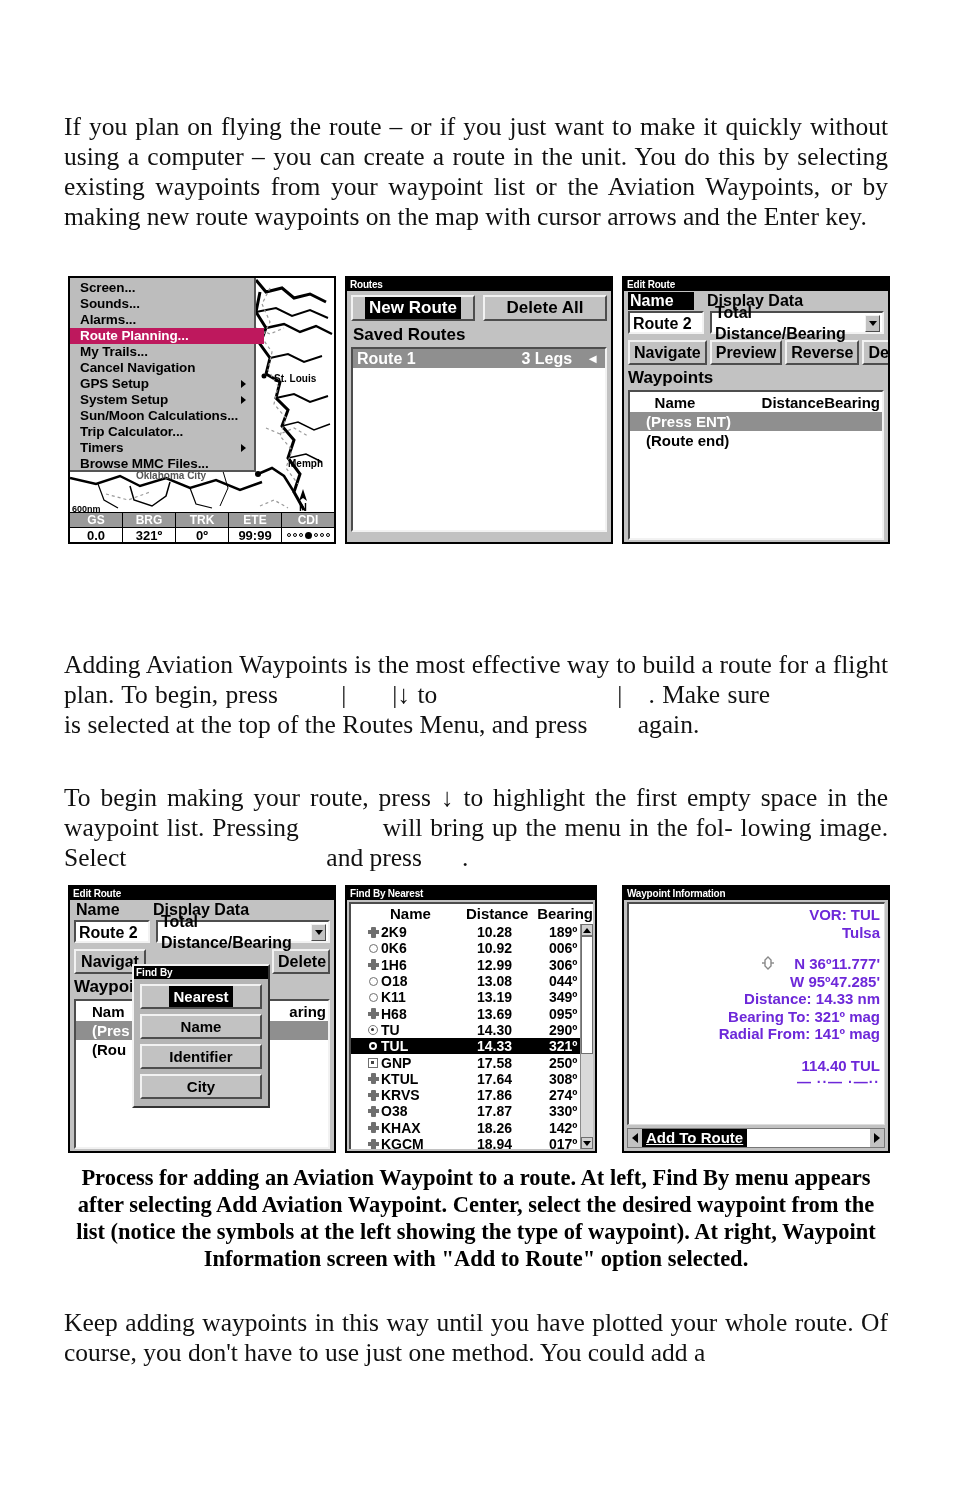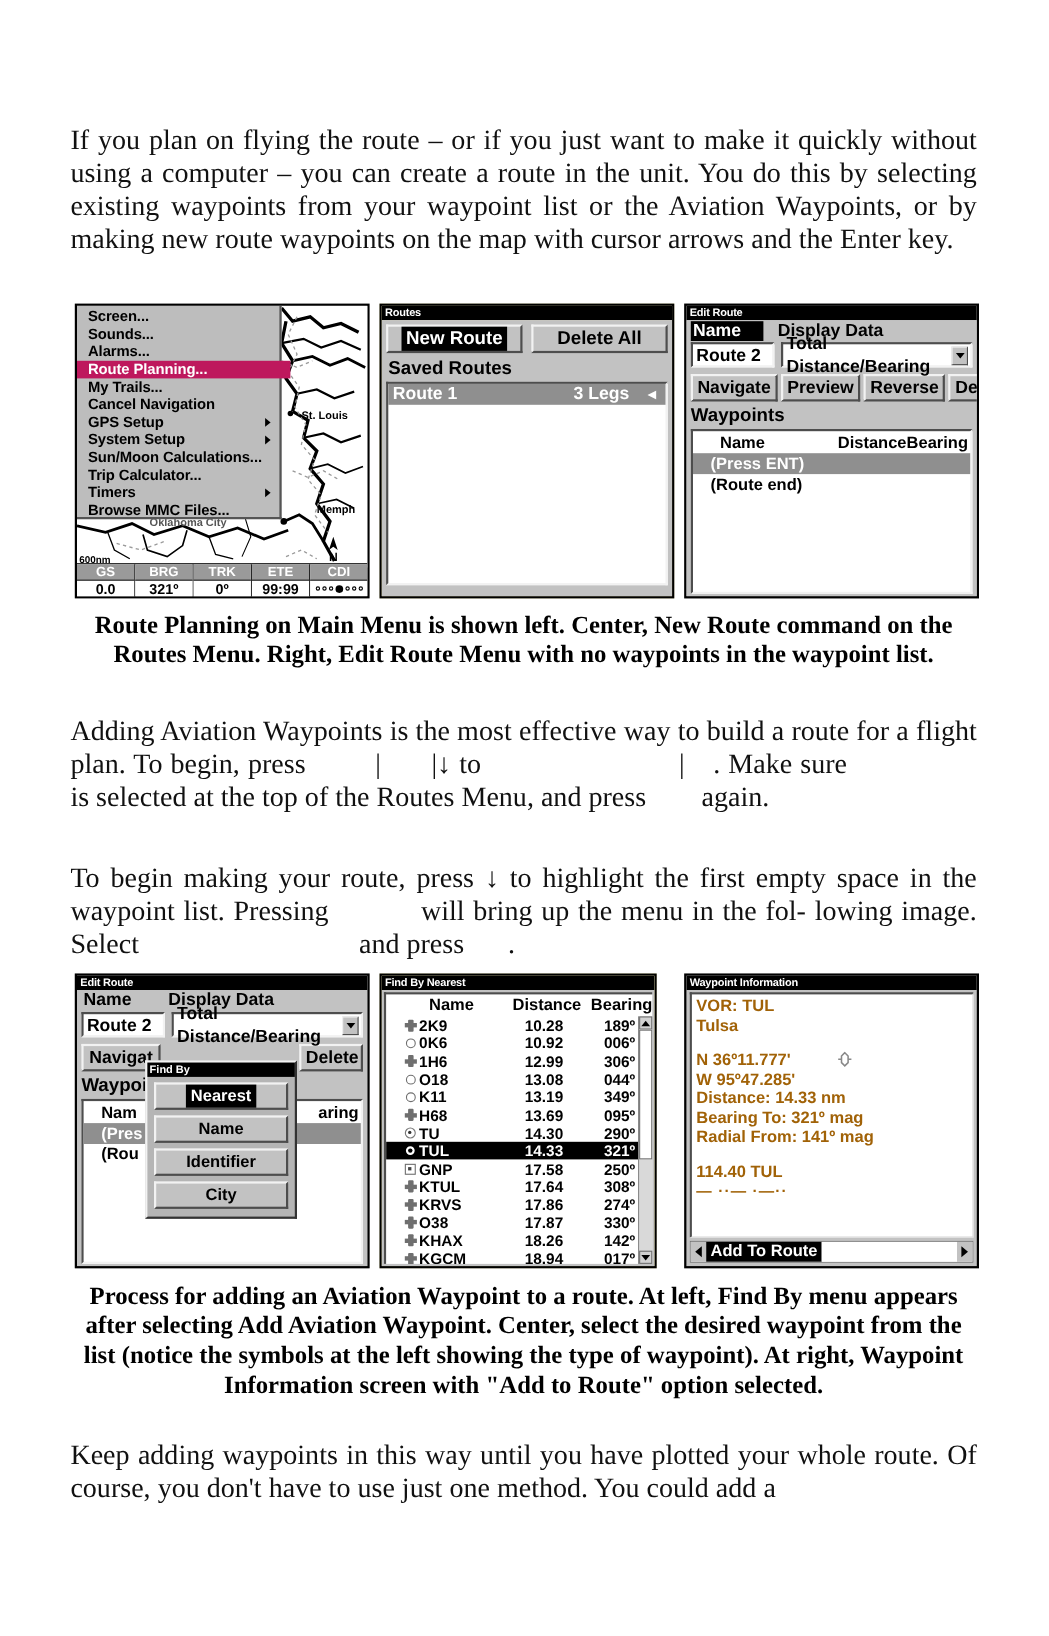"Routes" #panel-routes { background: #fef9c3 -> #0f766e }
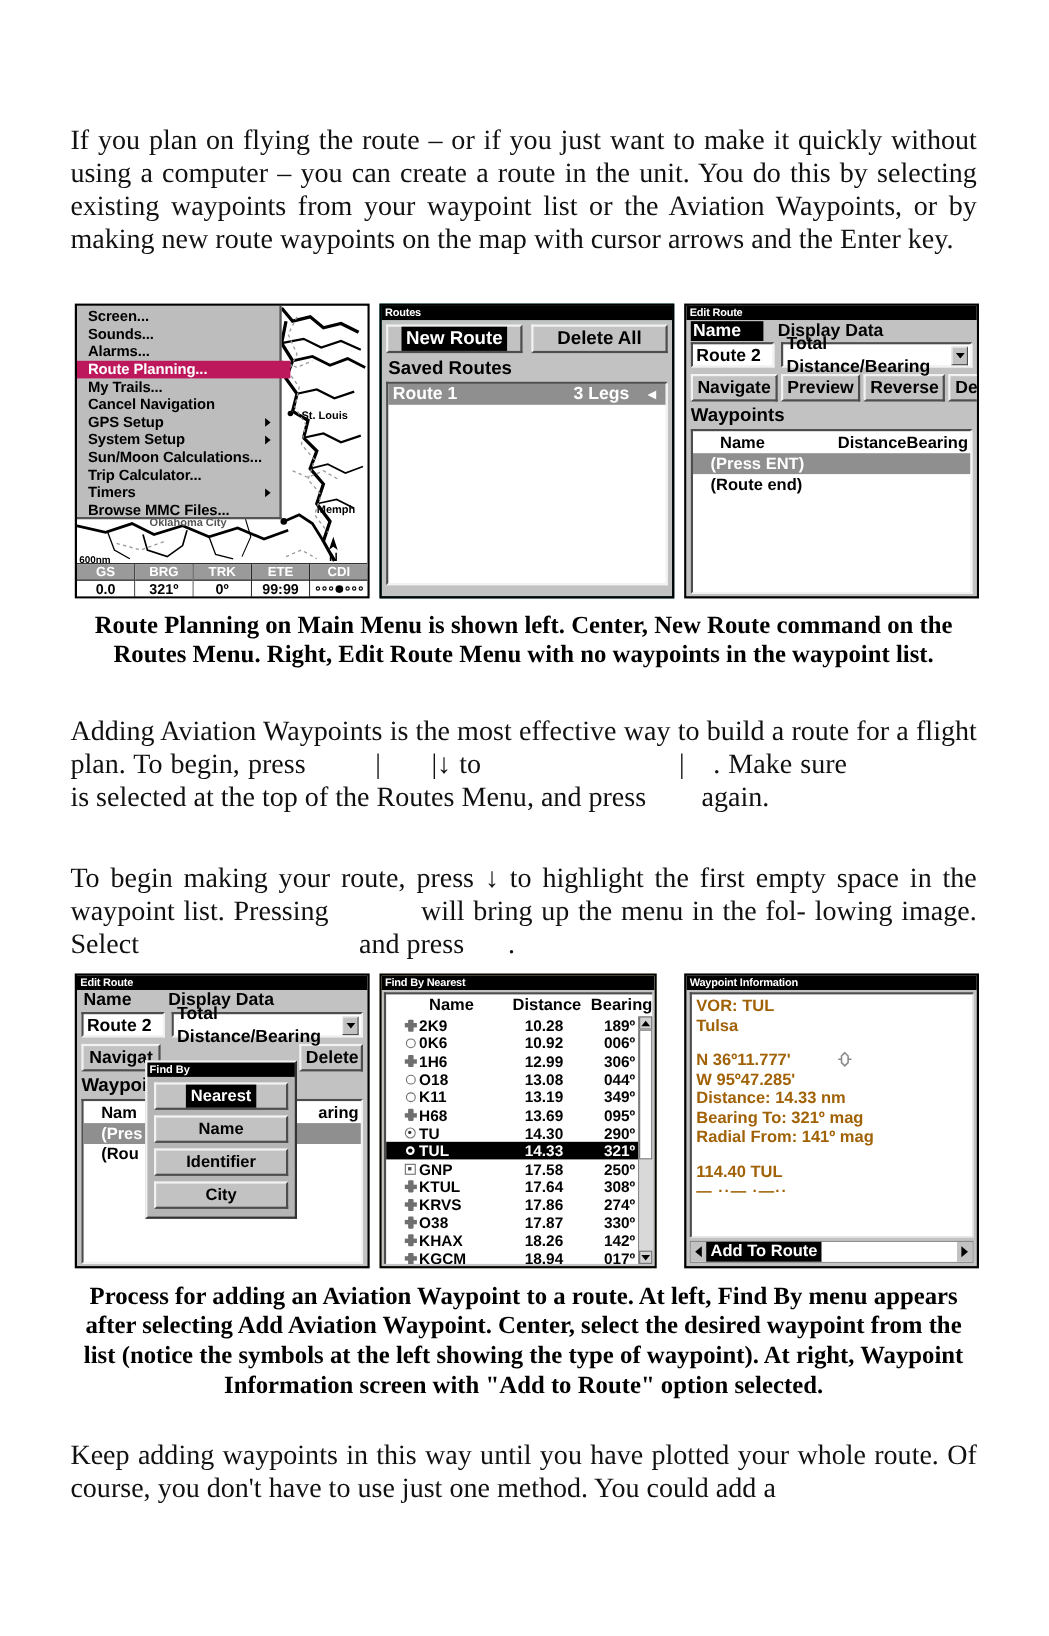"Route Planning on Main Menu" div.caption { html: <div>Route Planning on Main Menu is shown left. Center, New Route command on the Routes Menu. Right, Edit Route Menu with no waypoints in the waypoint list.</div> -> none }
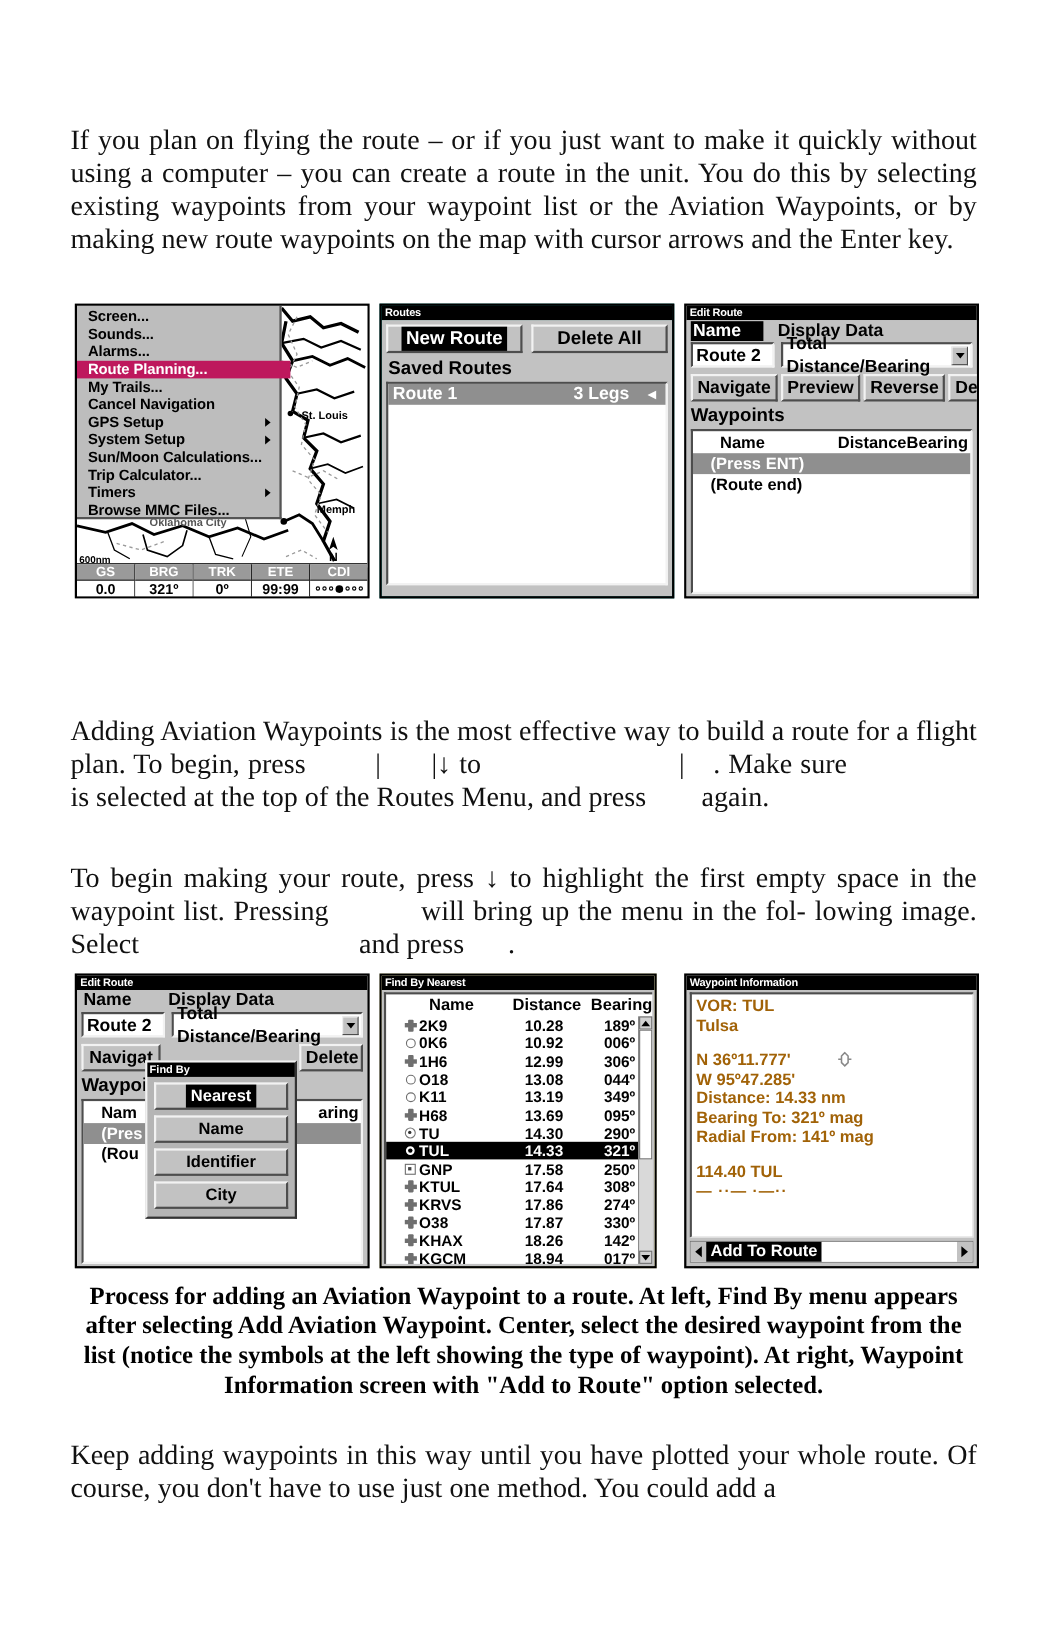"VOR: TUL" .wi-body { color: #a16207 -> #6d28d9; text-align: none -> right }
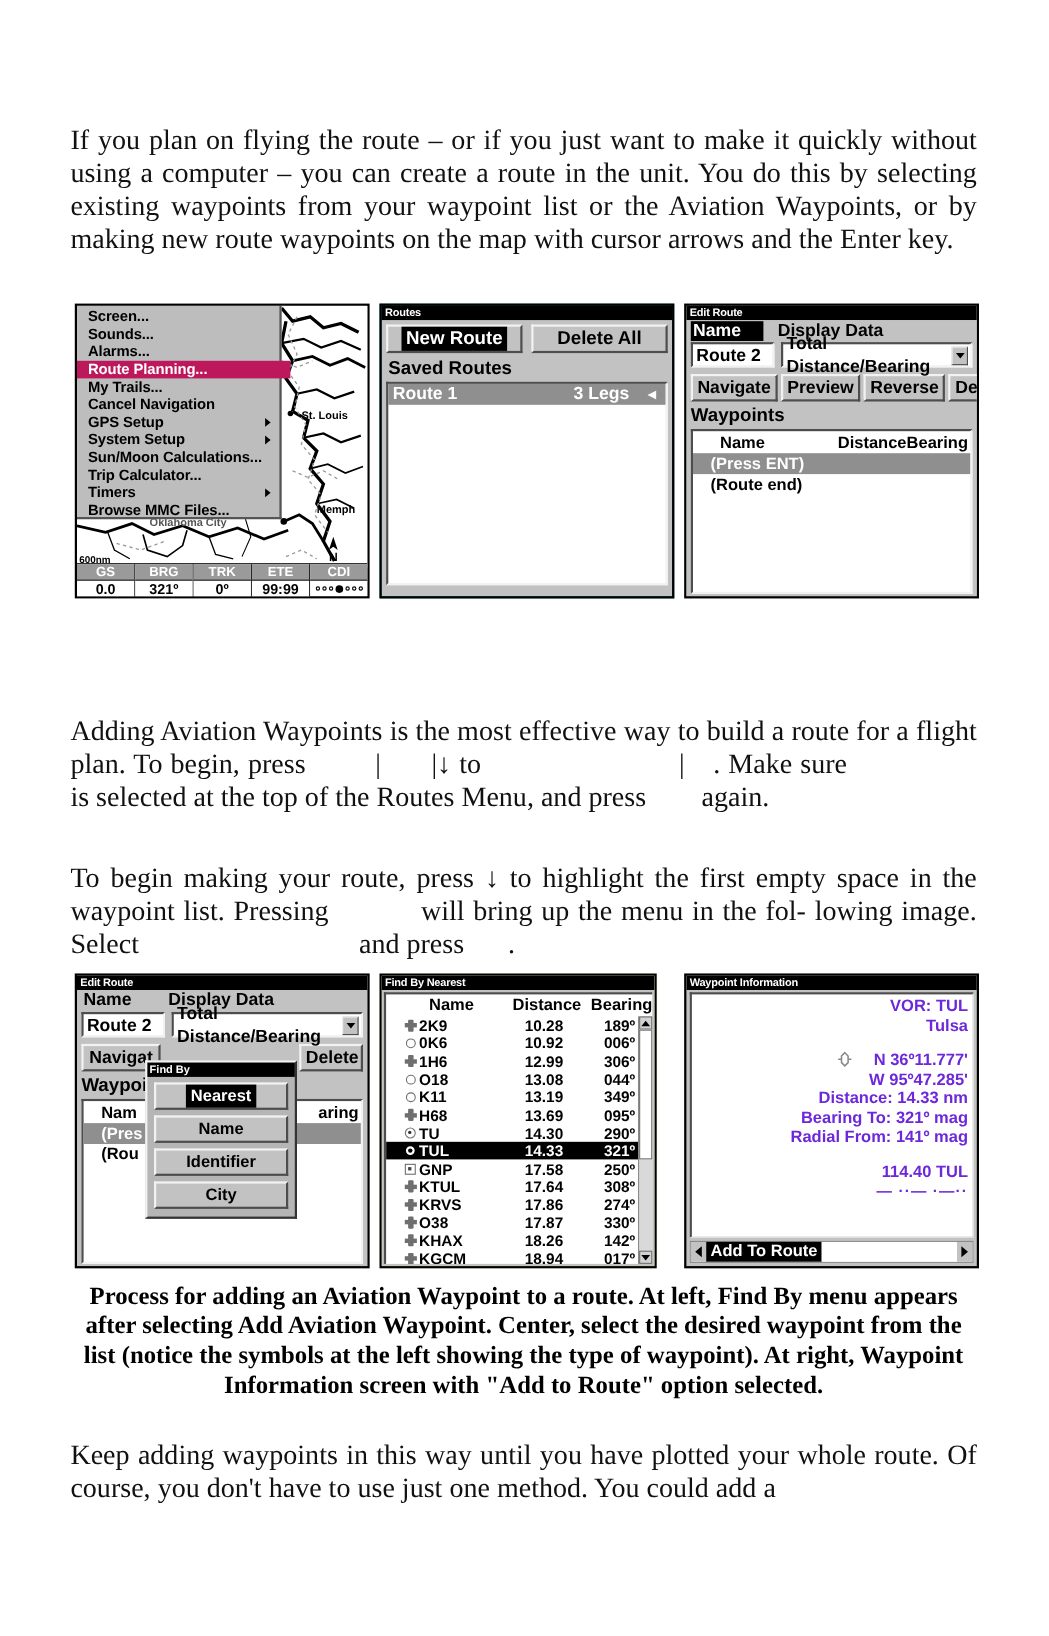"Add To Route" .wi-footer .lbl { text-decoration: none -> underline }
